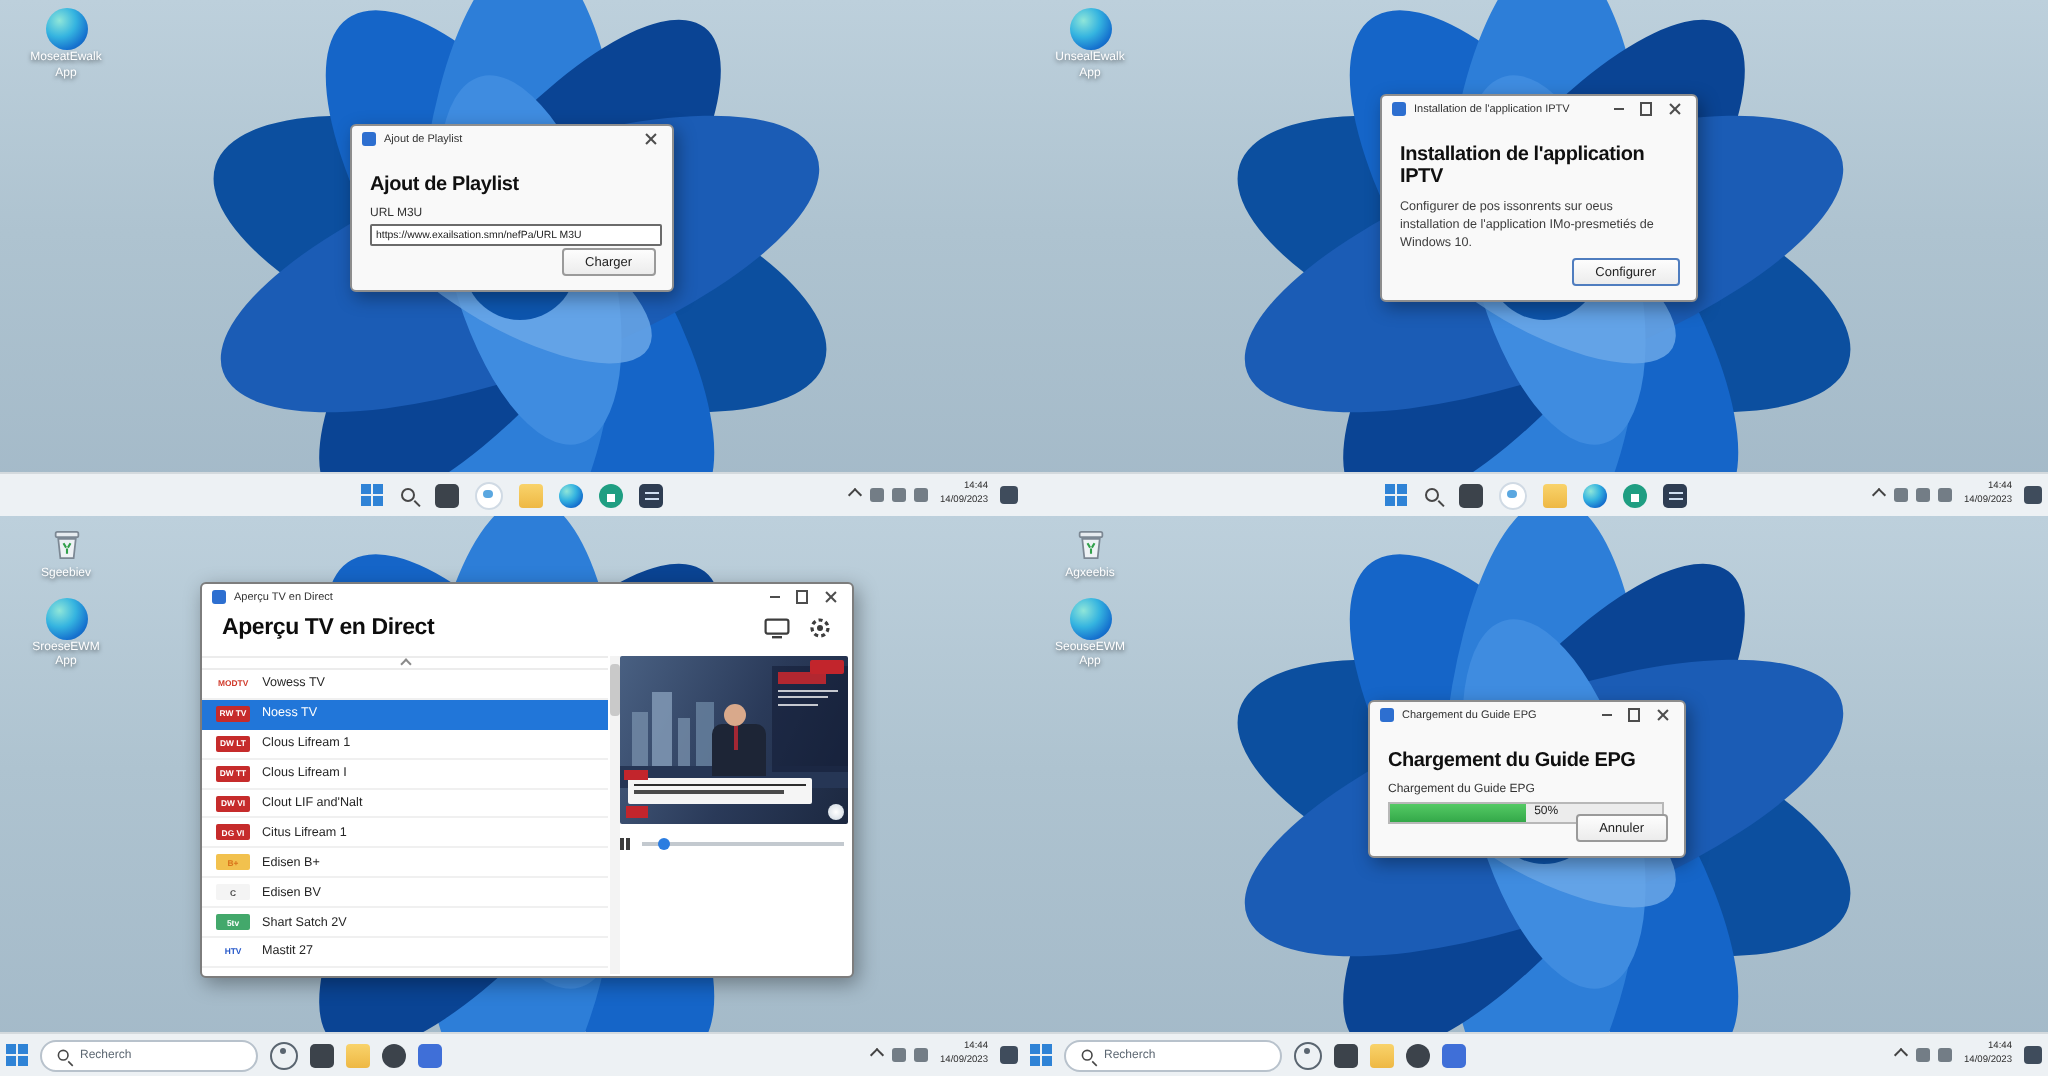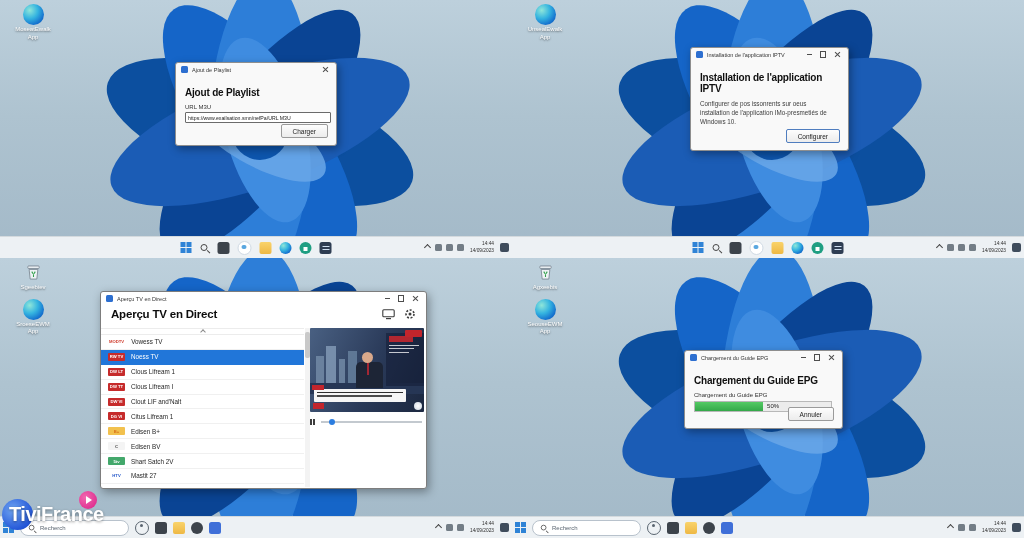"TiviFrance" div.brand { html: <div> <div></div> <div>TiviFrance</div> <div></div> </div> -> none }
